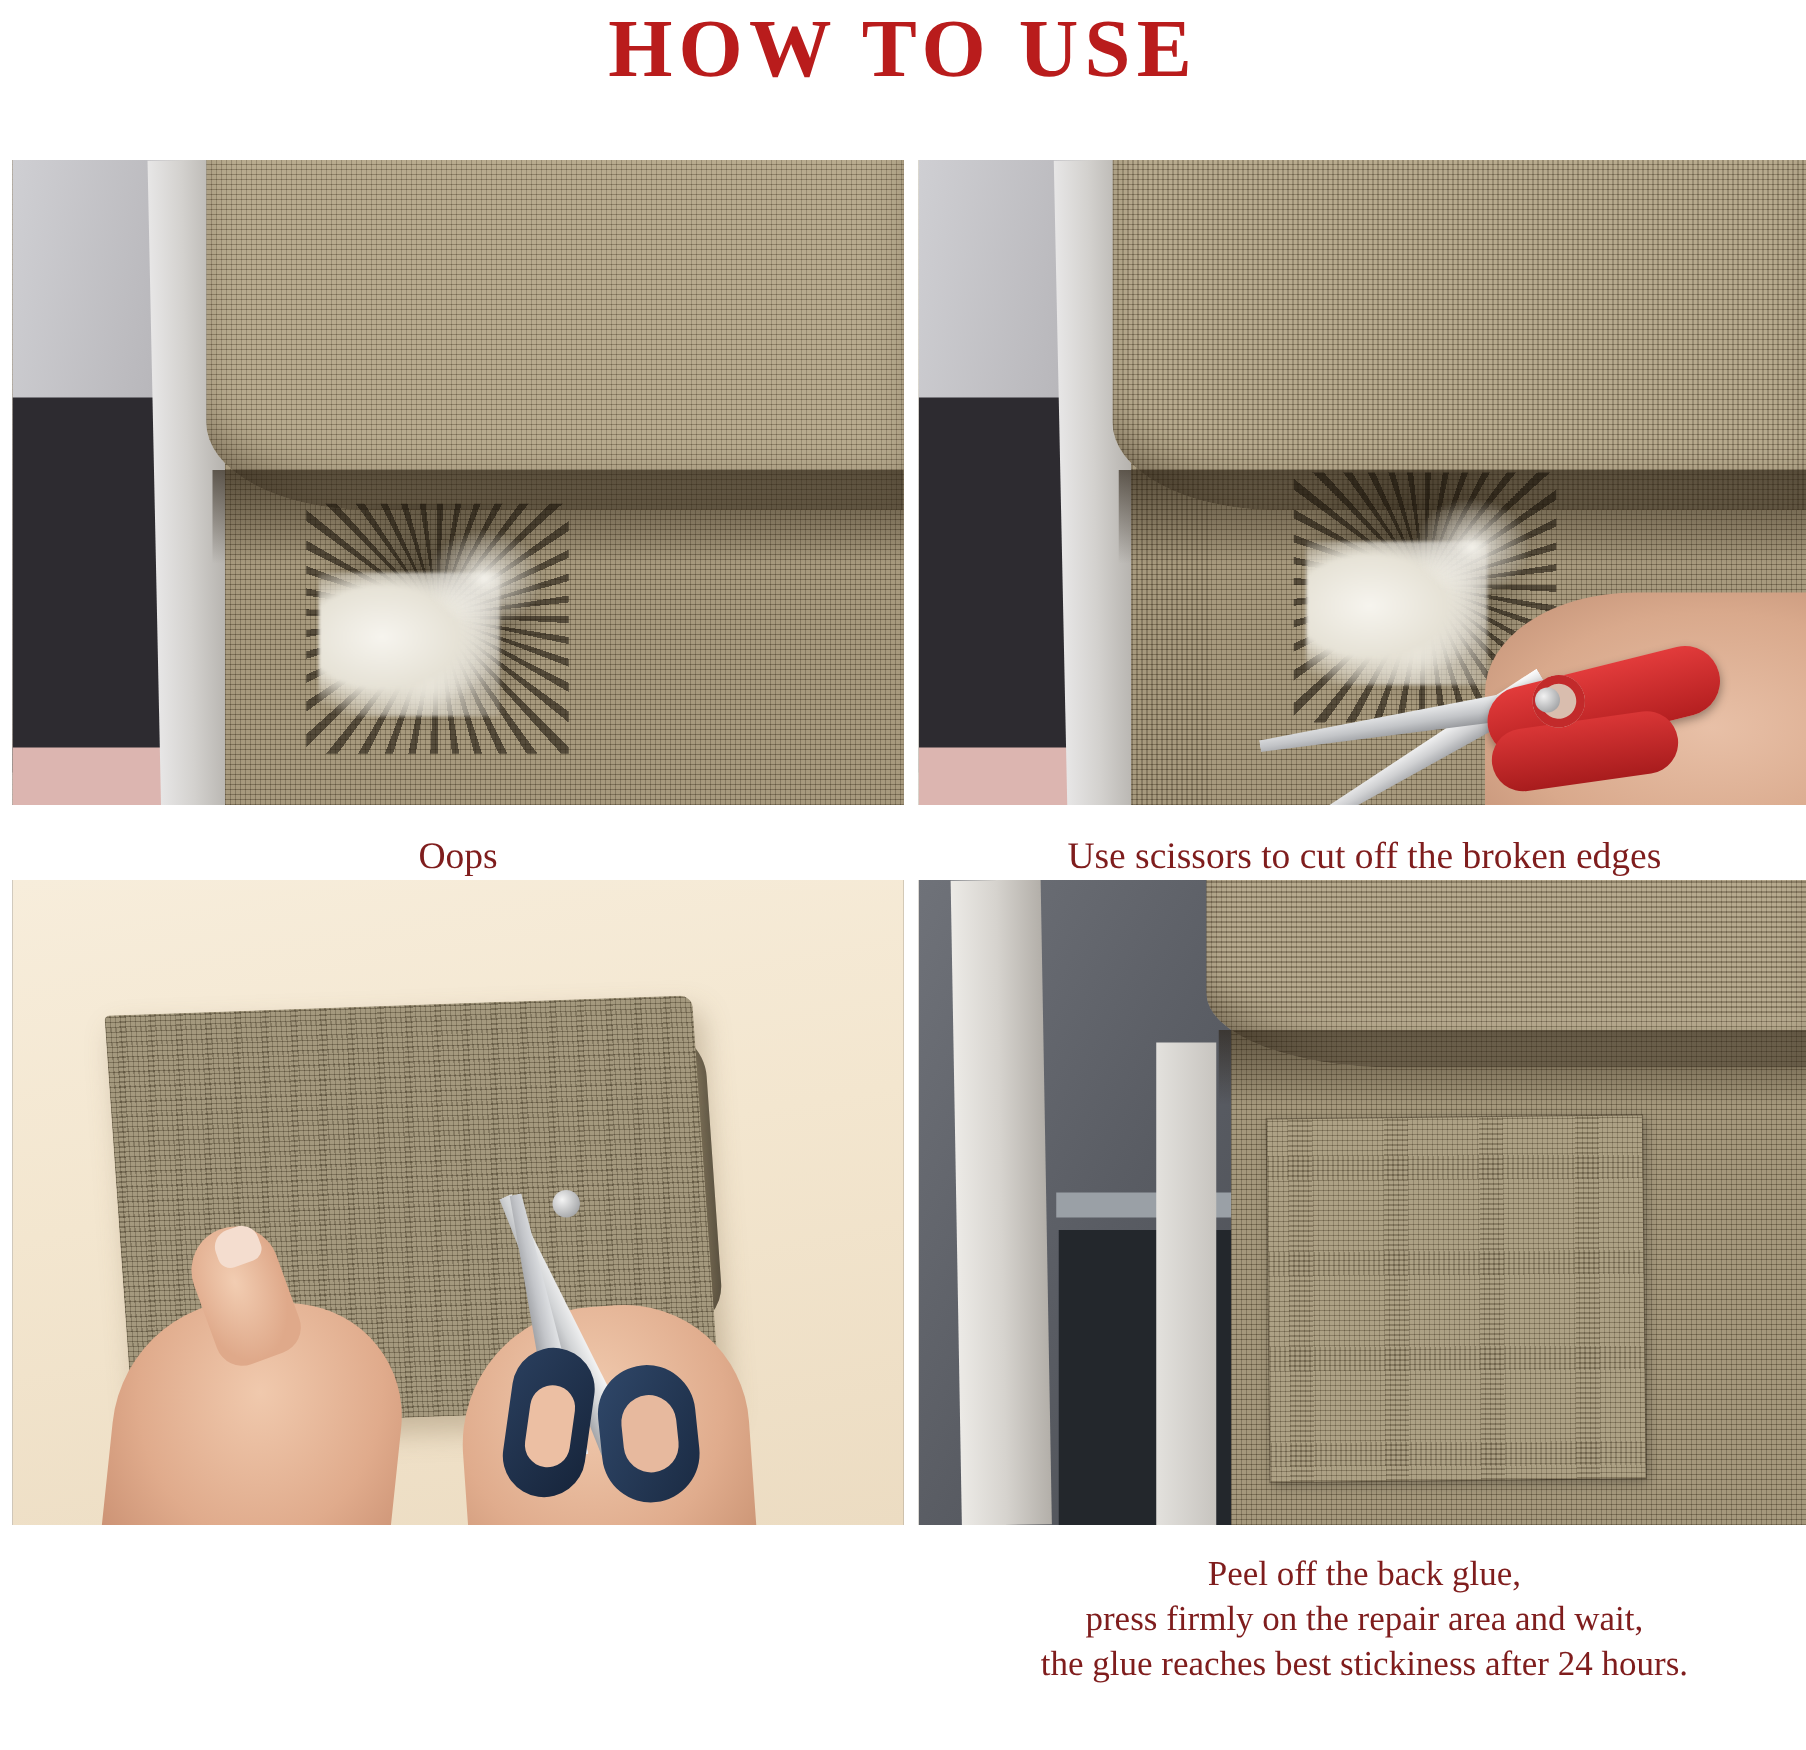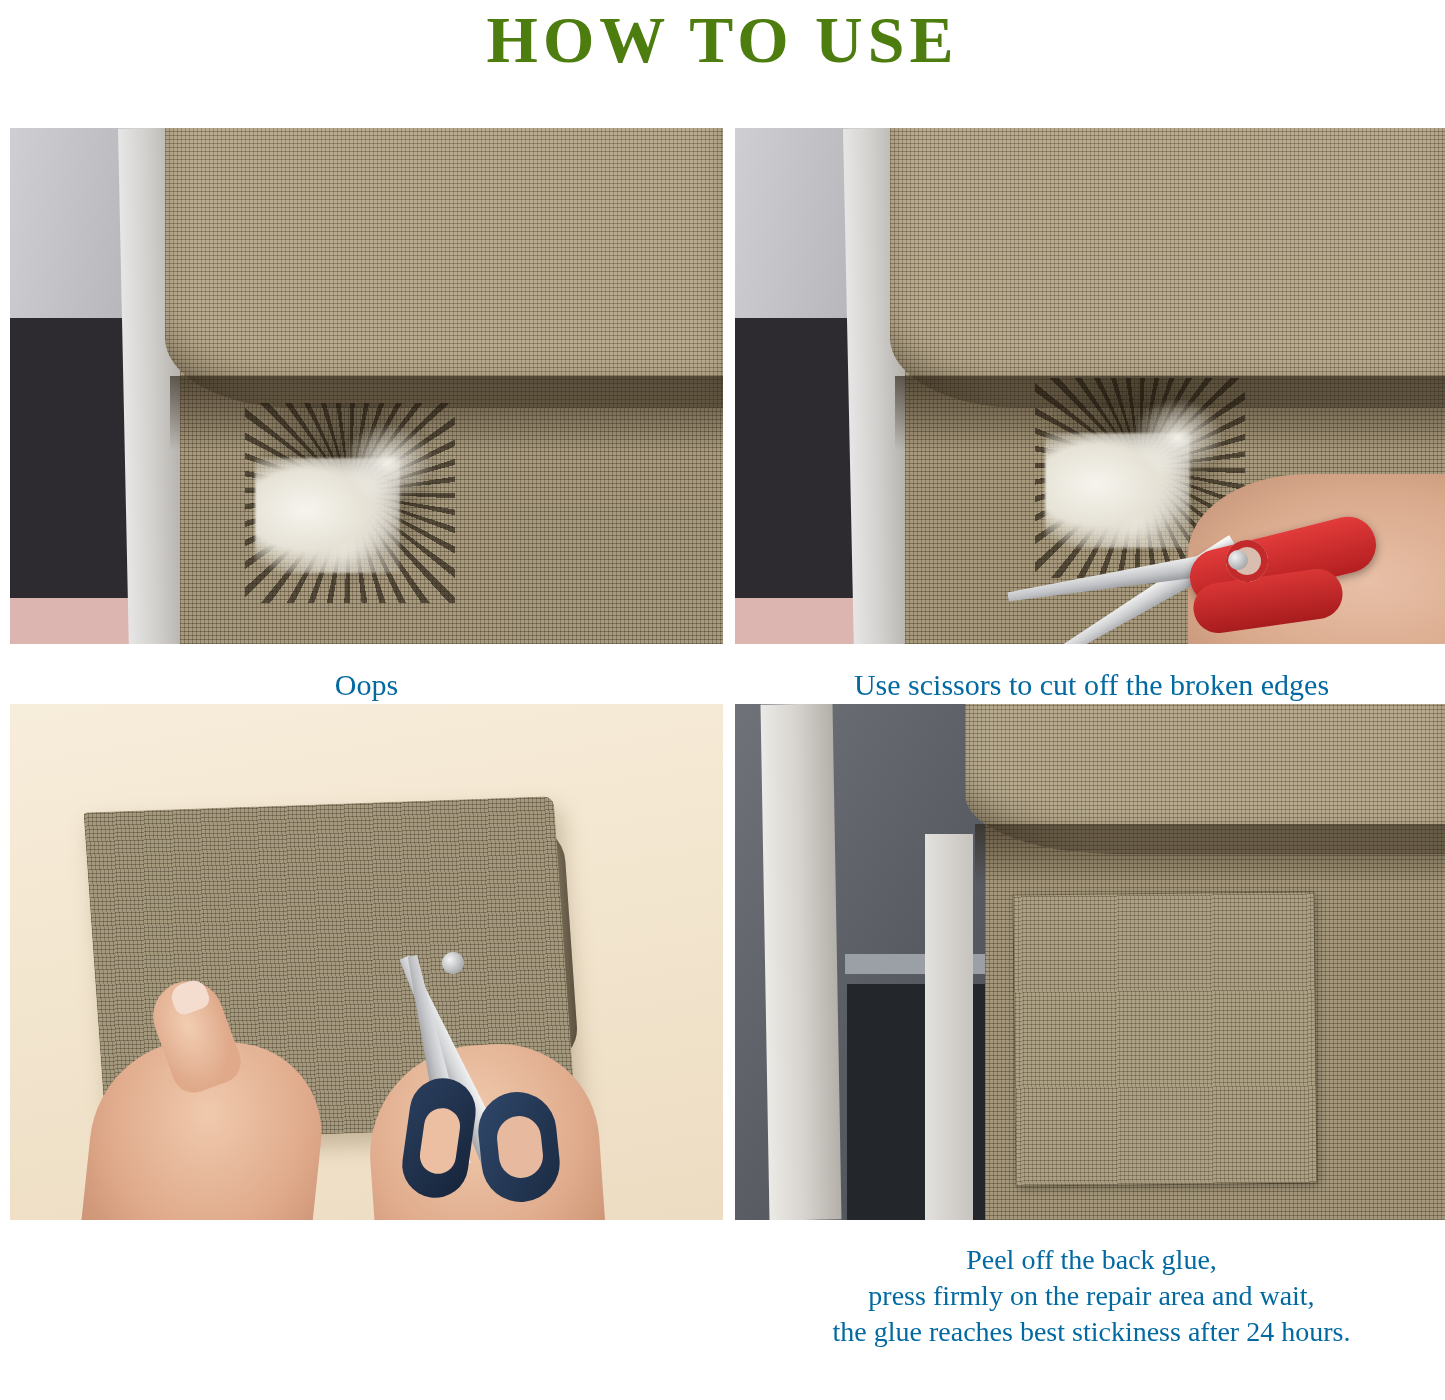"HOW TO USE" .main-title { color: #4d7c0f -> #b91c1c }
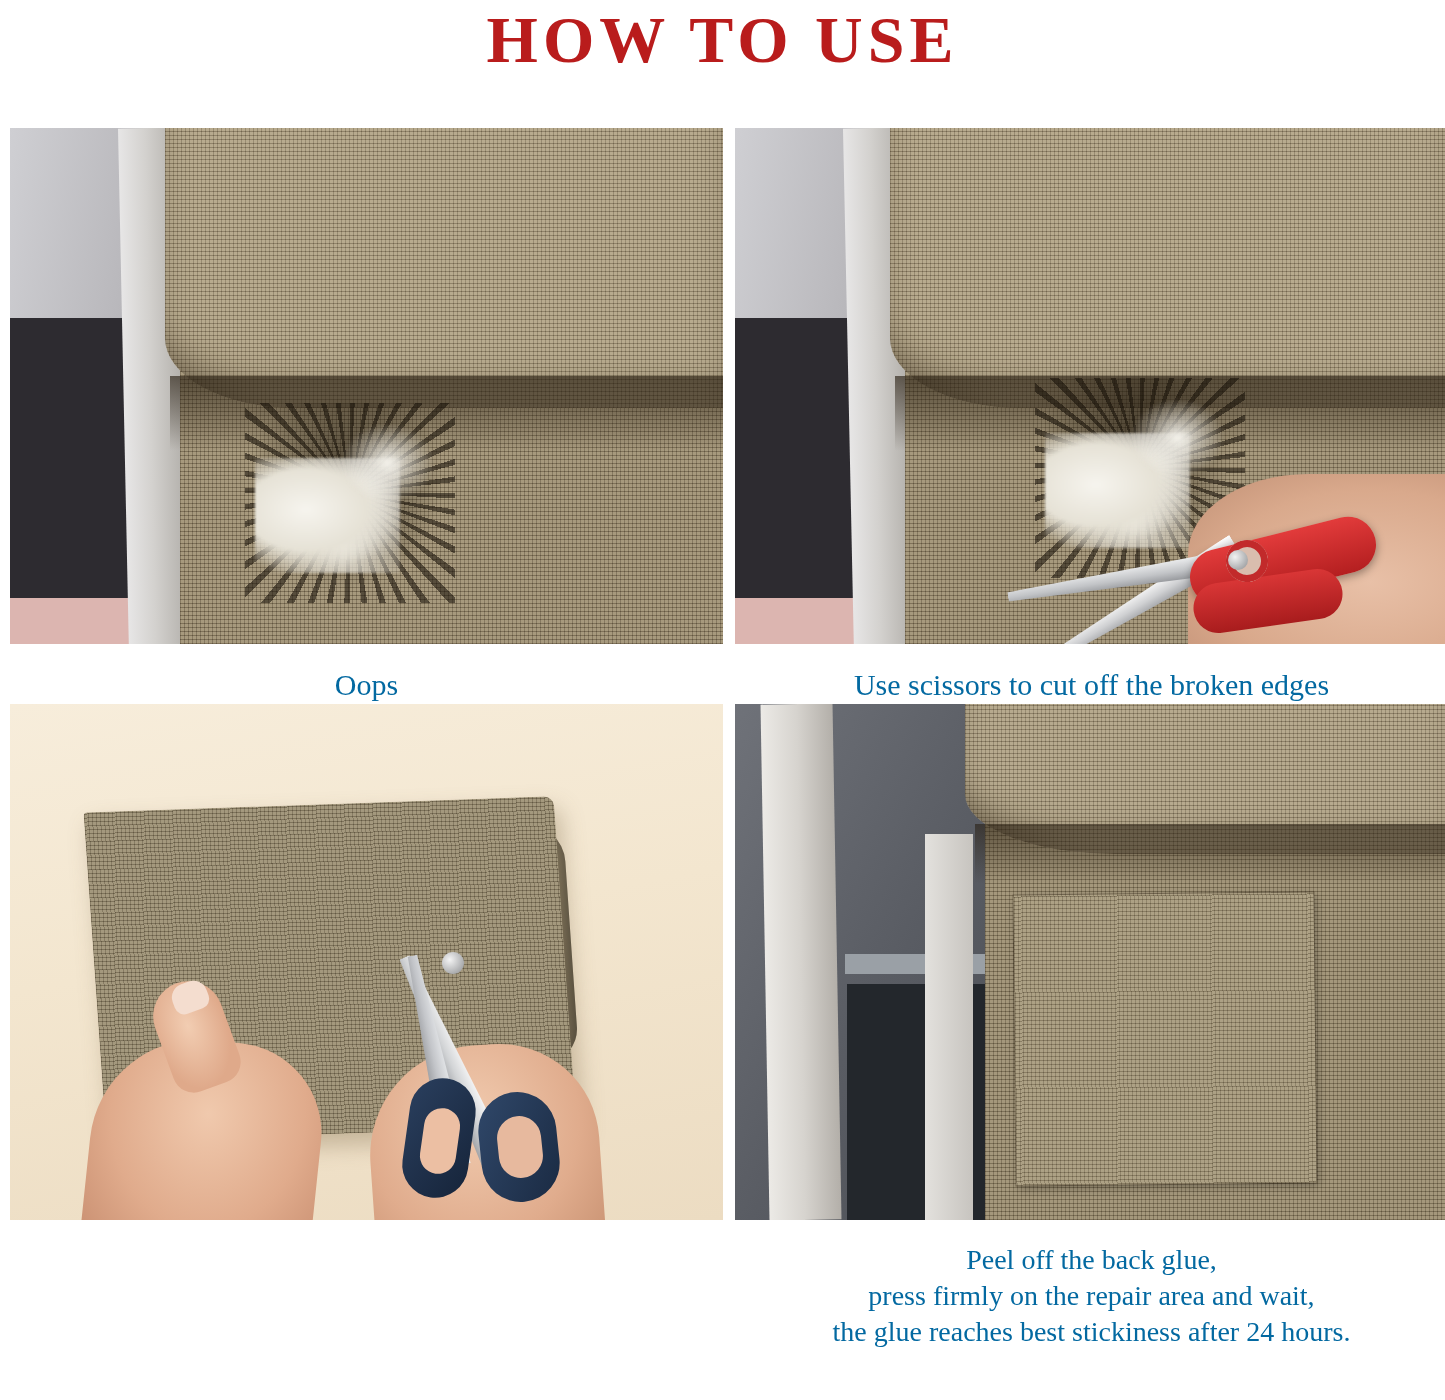"Oops" .caption { color: #0369a1 -> #7f1d1d }
